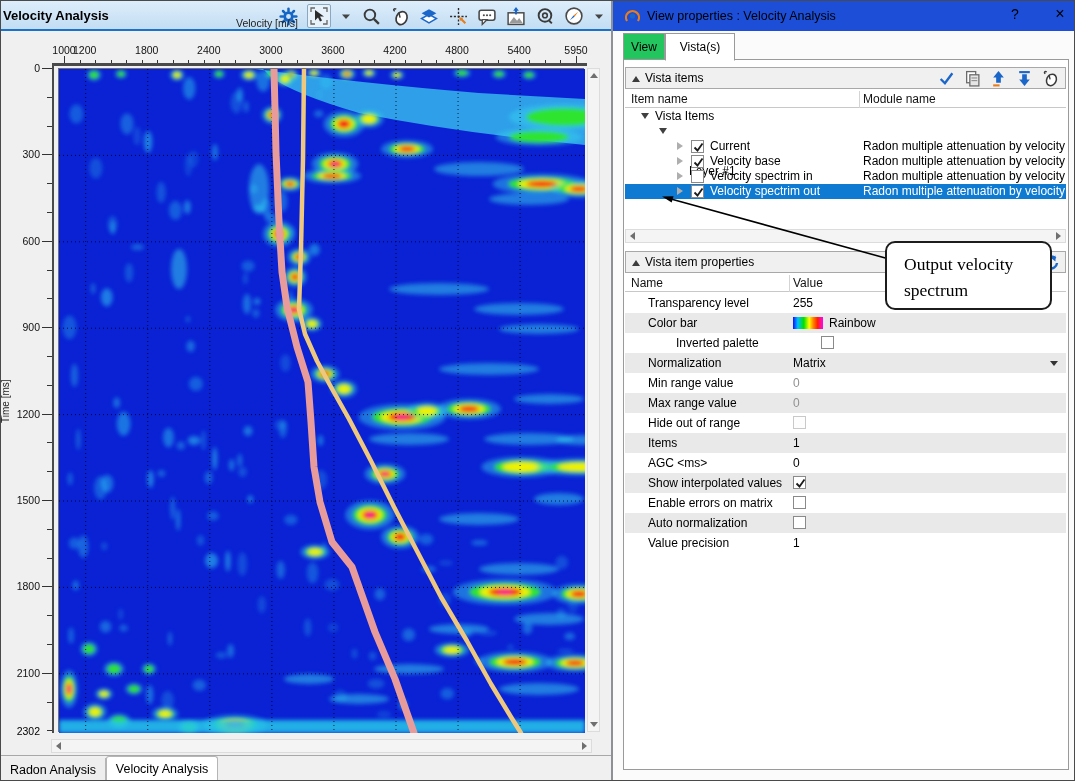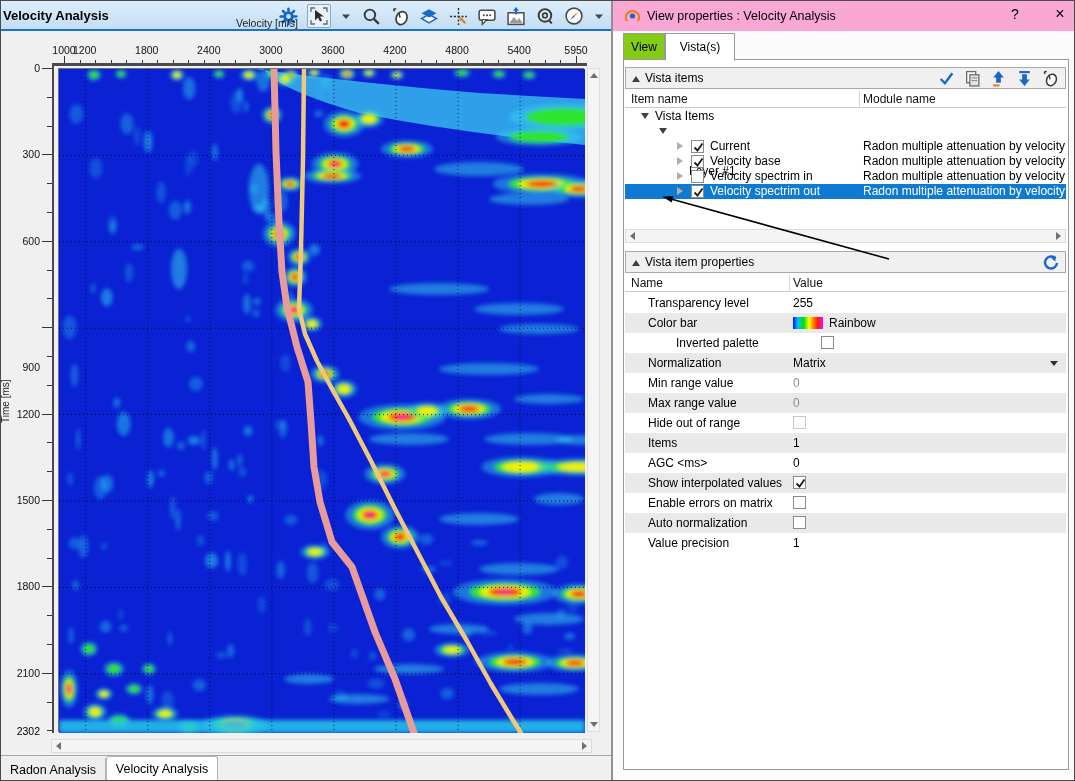"View properties : Velocity Analysis" .dlg-titlebar { background: #f9a8d4 -> #1d4ed8 }
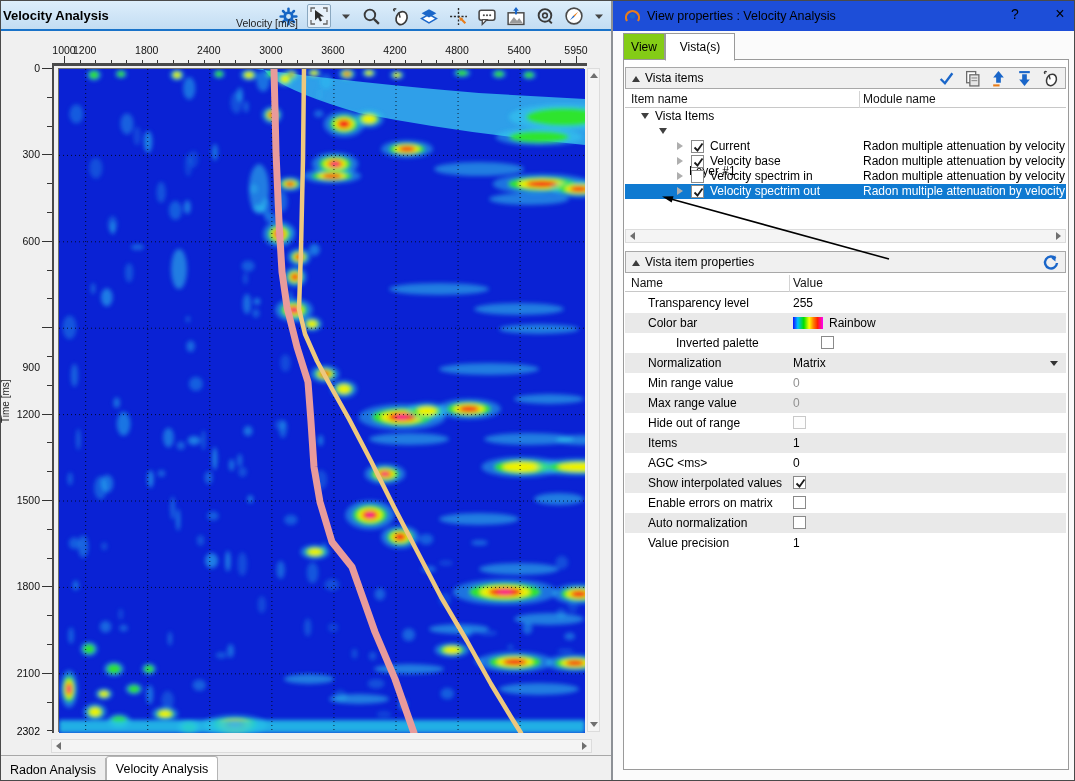"View" .dlg-tab { background: #84cc16 -> #22c55e }
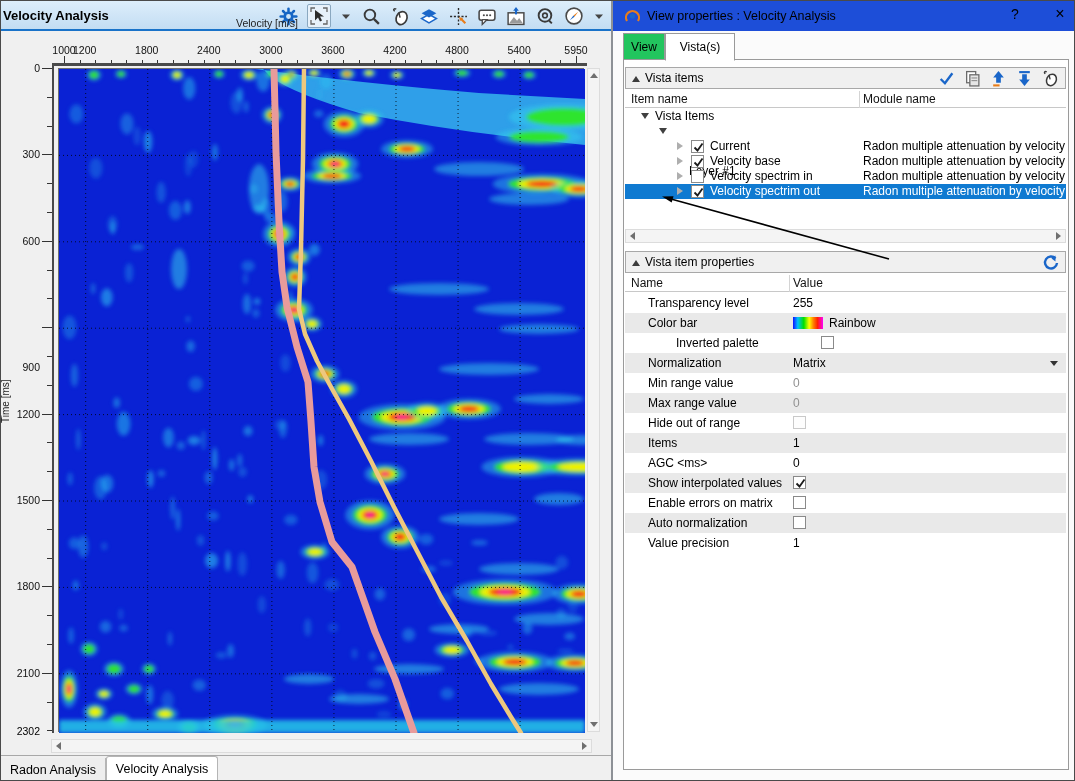"Output velocity spectrum" div { html: none -> <div> <span>Output velocity spectrum</span> </div> }
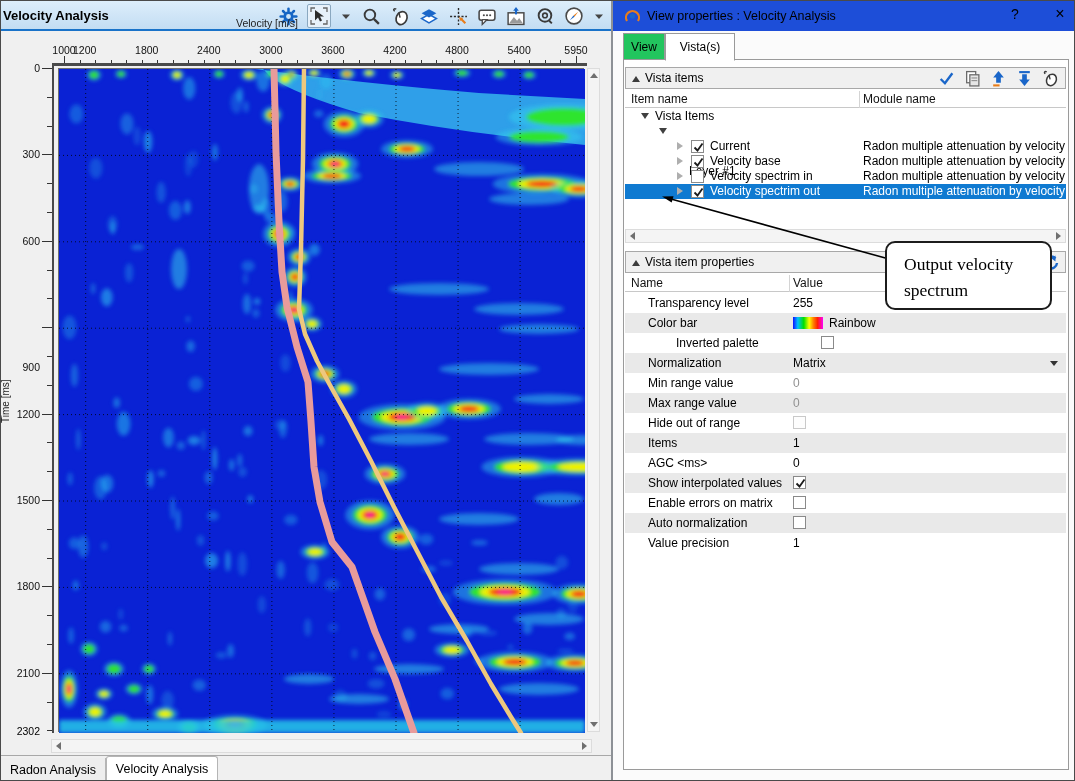"900" div.tlabel { margin-top: 40px -> none }
